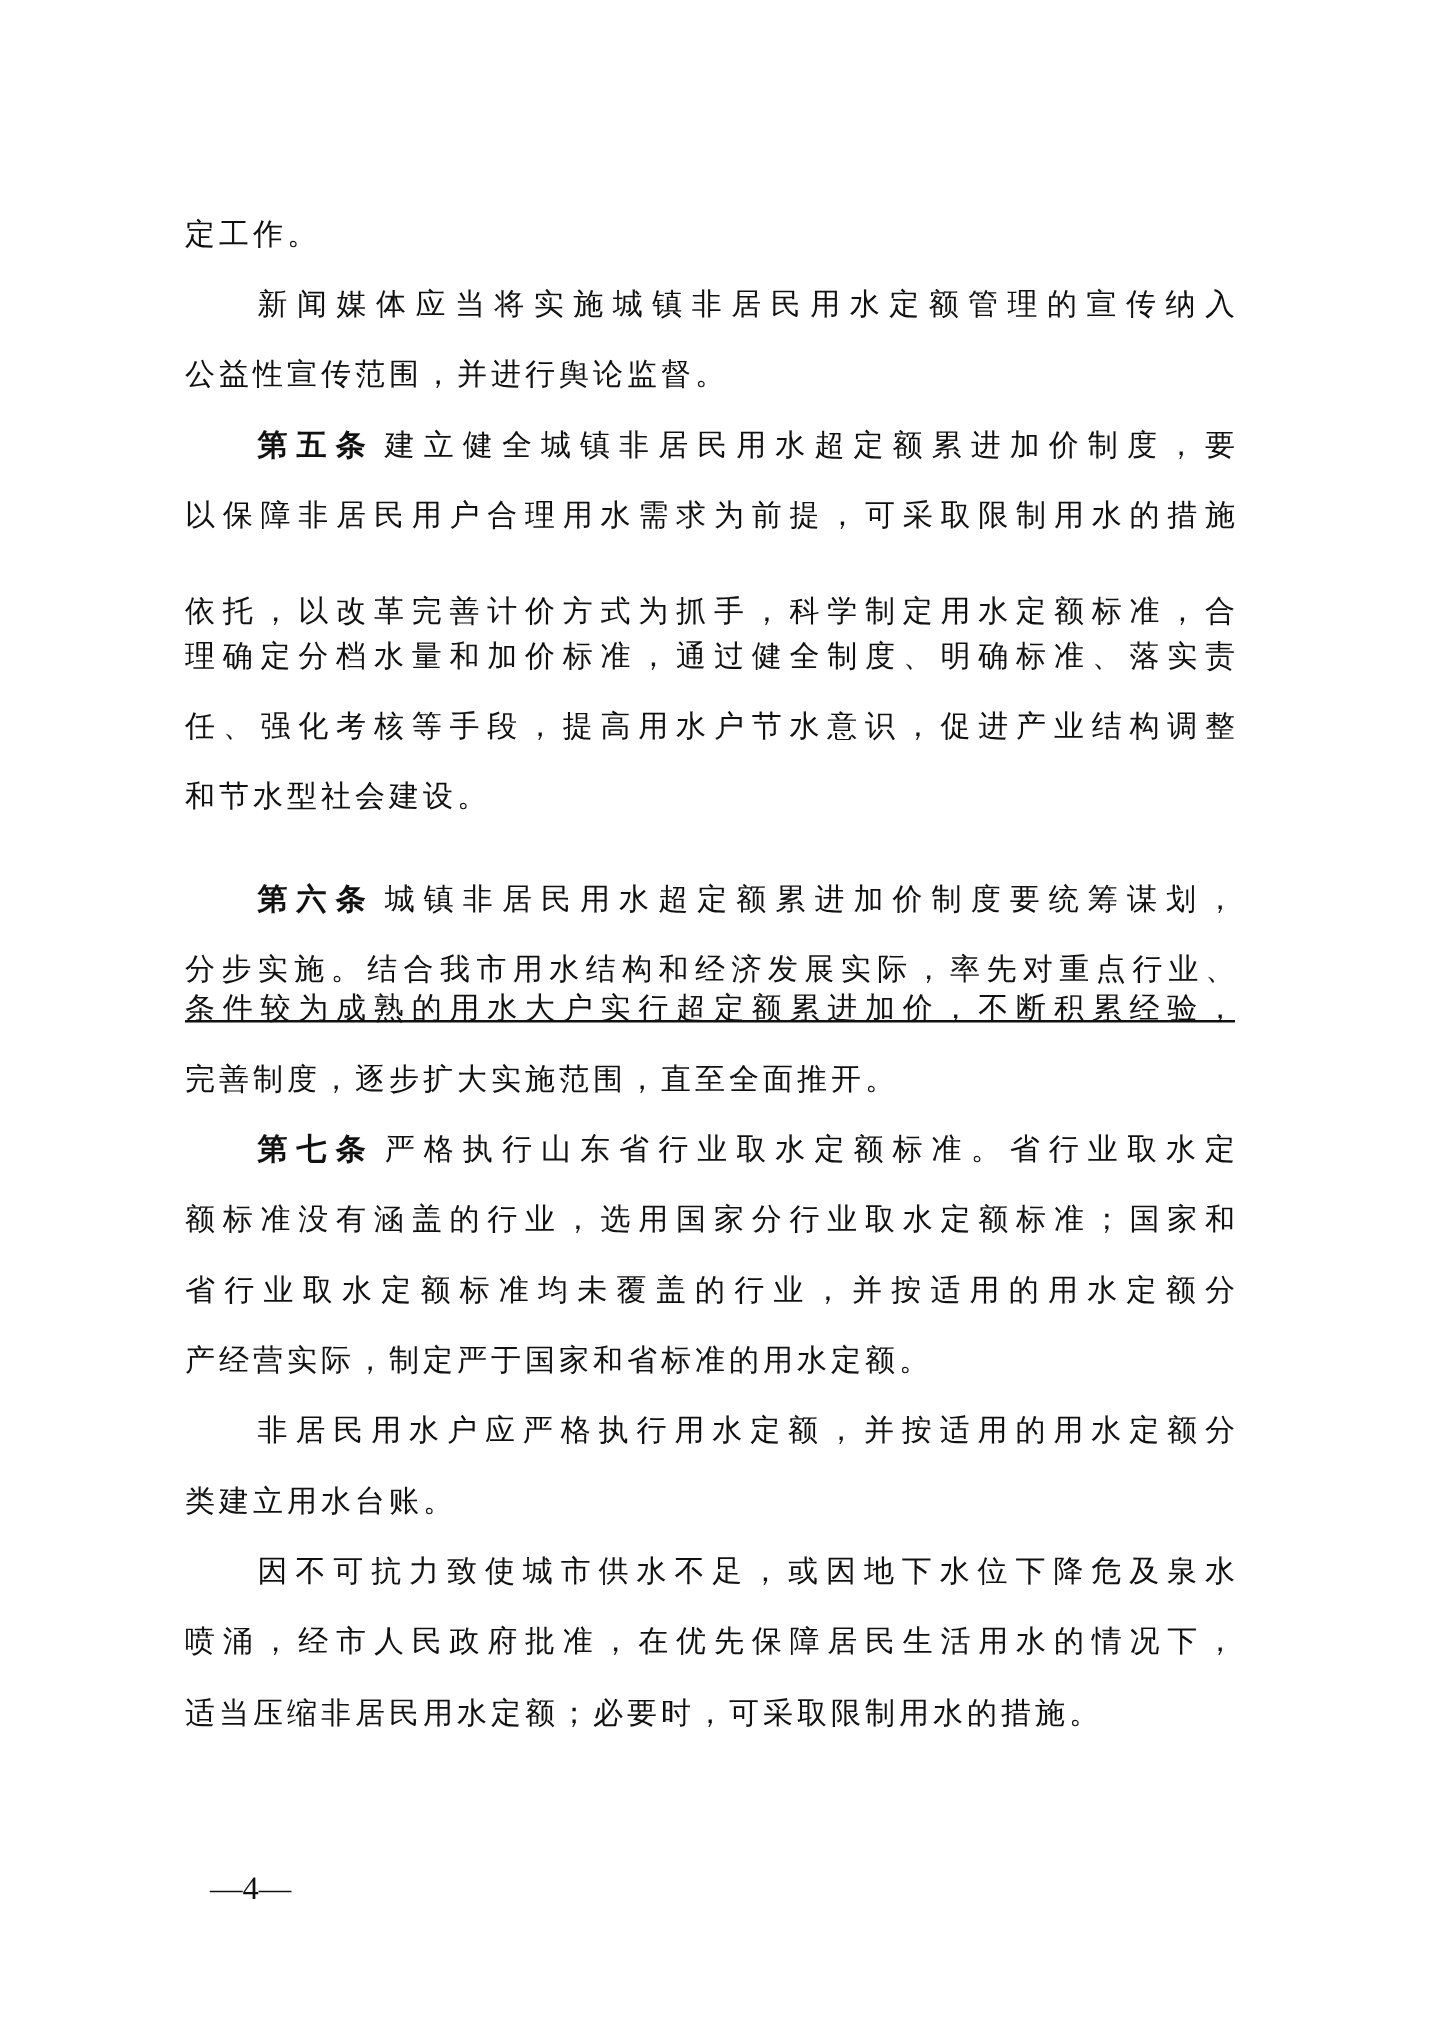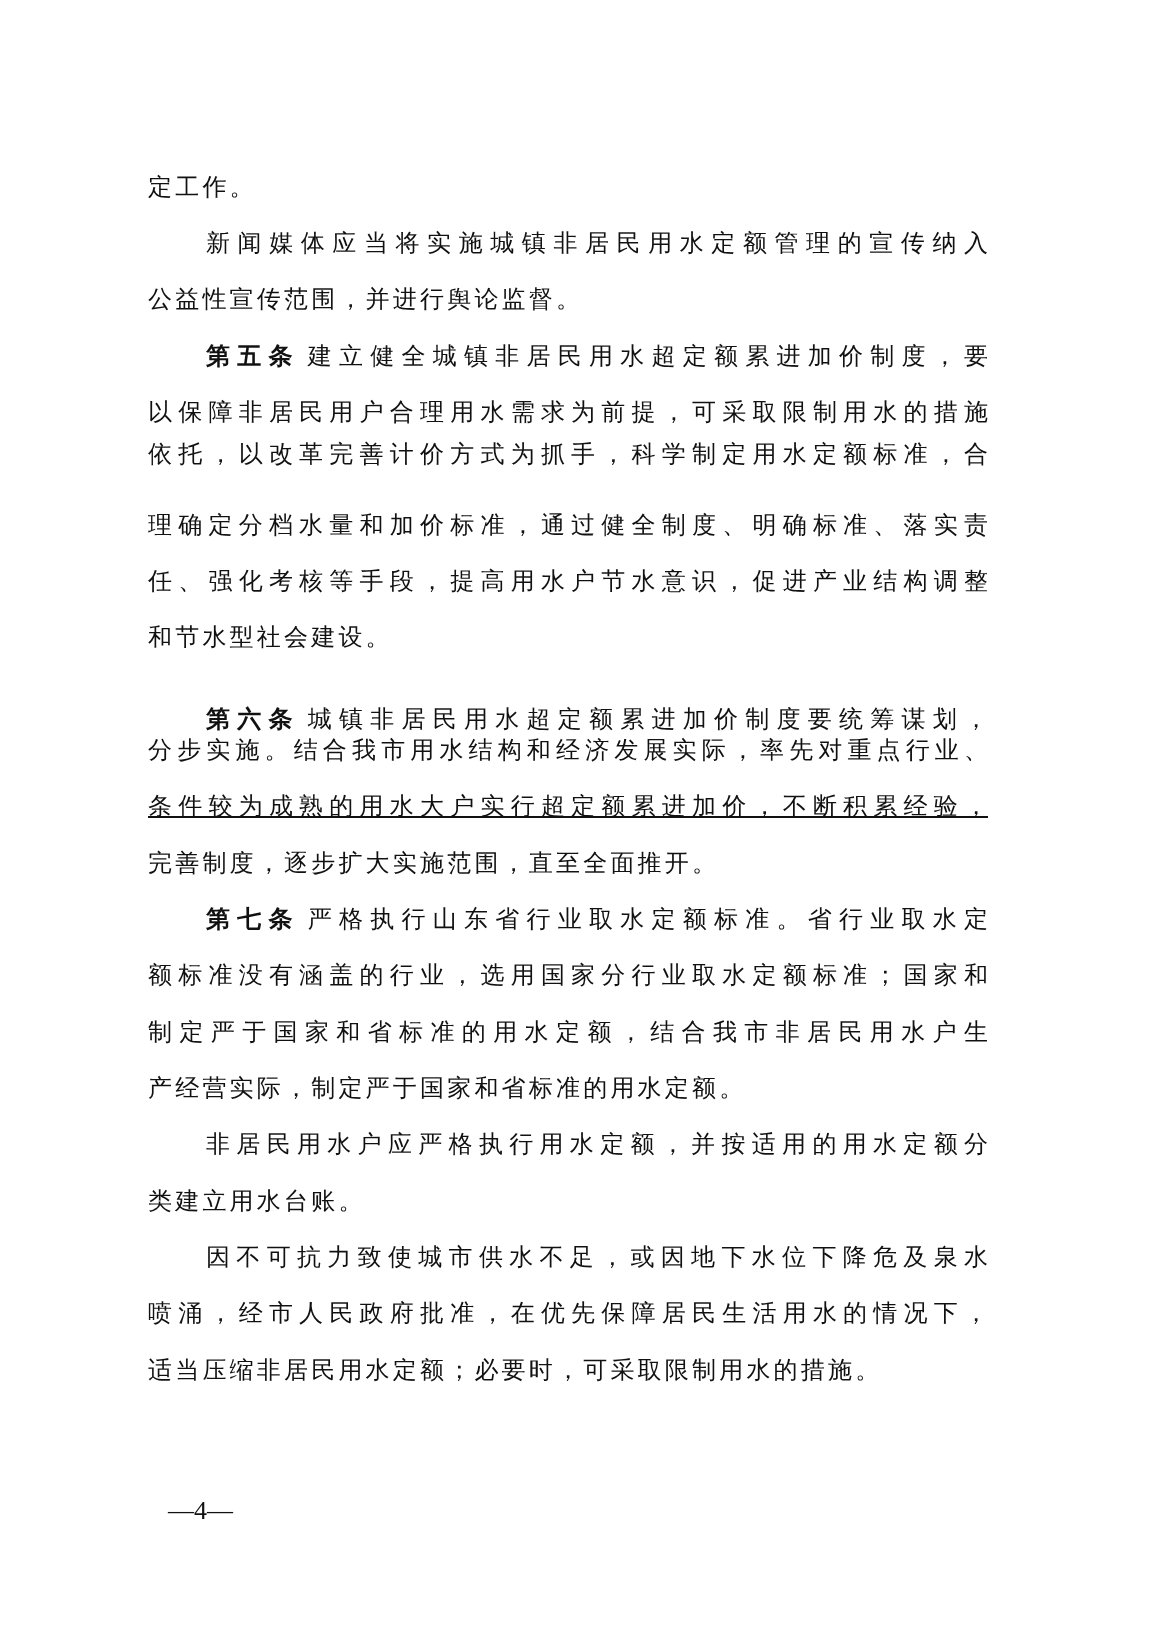"依托，以改革完善计价方式为抓手，科学制定用水定额标准，合" div.line { top: 437px -> 472px }
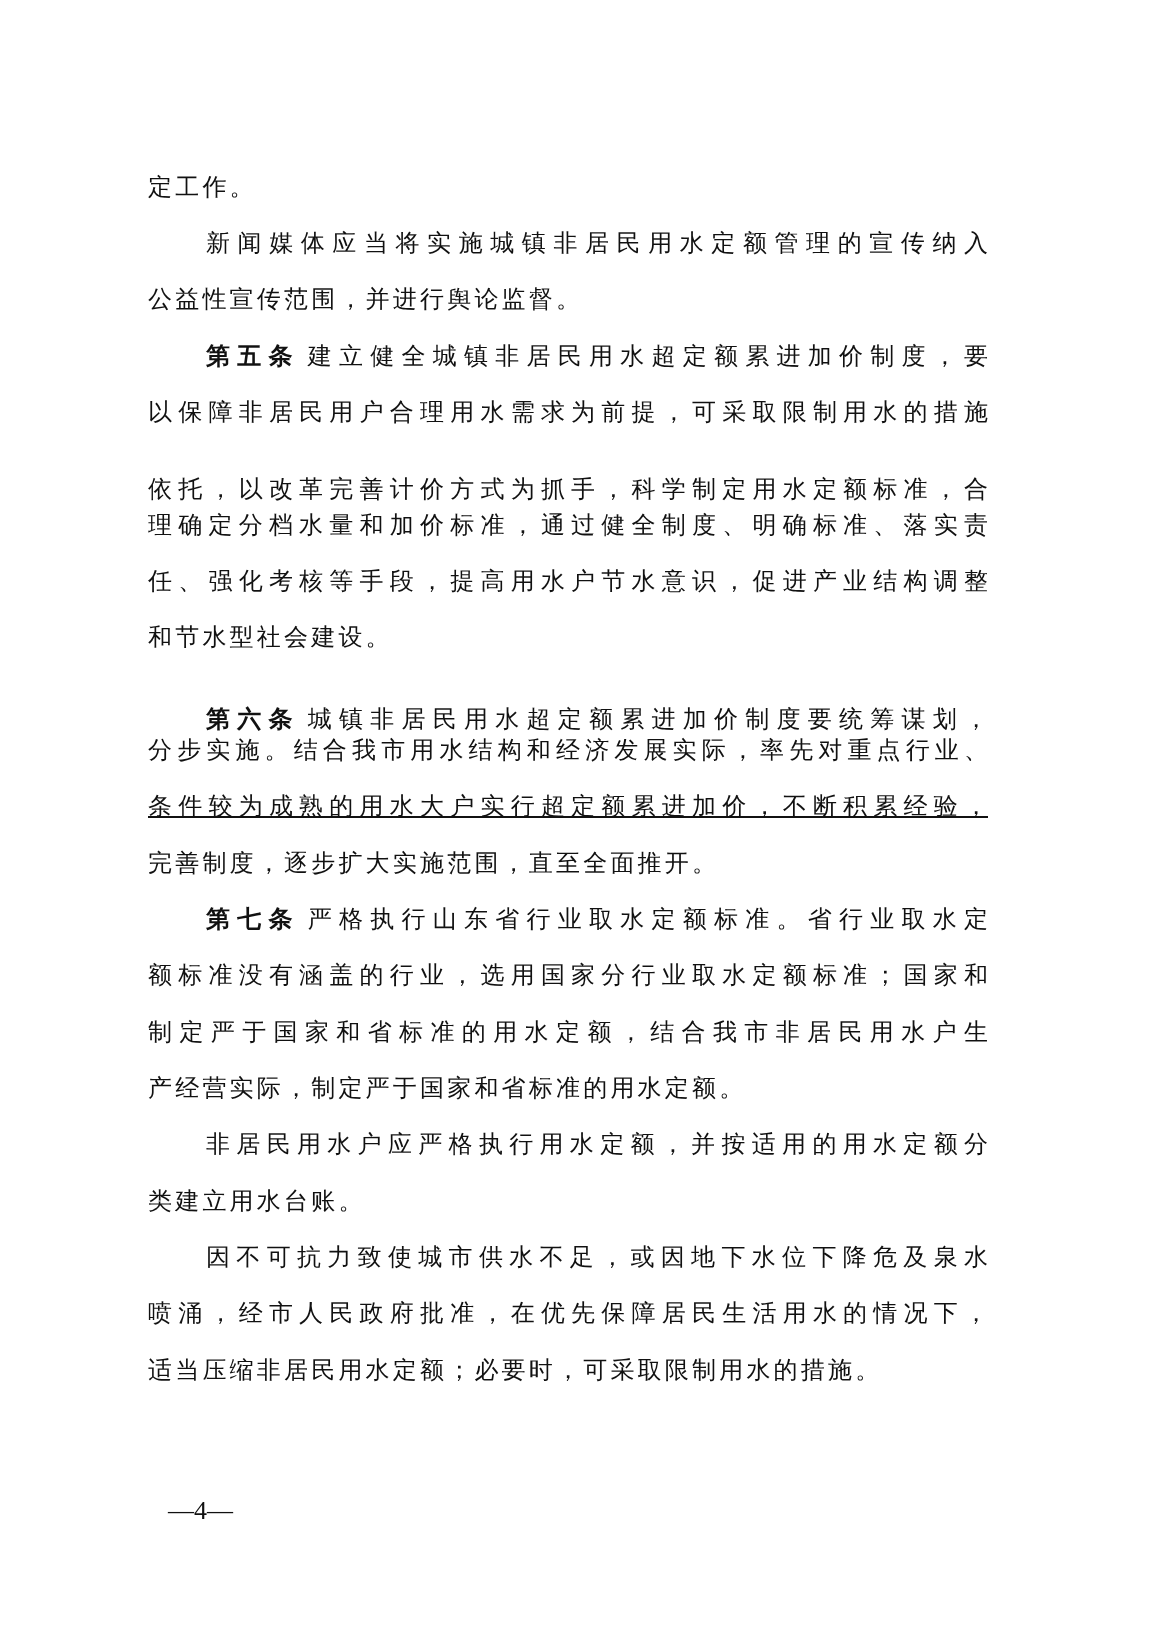"分步实施。结合我市用水结构和经济发展实际，率先对重点行业、" div.line { top: 733px -> 758px }
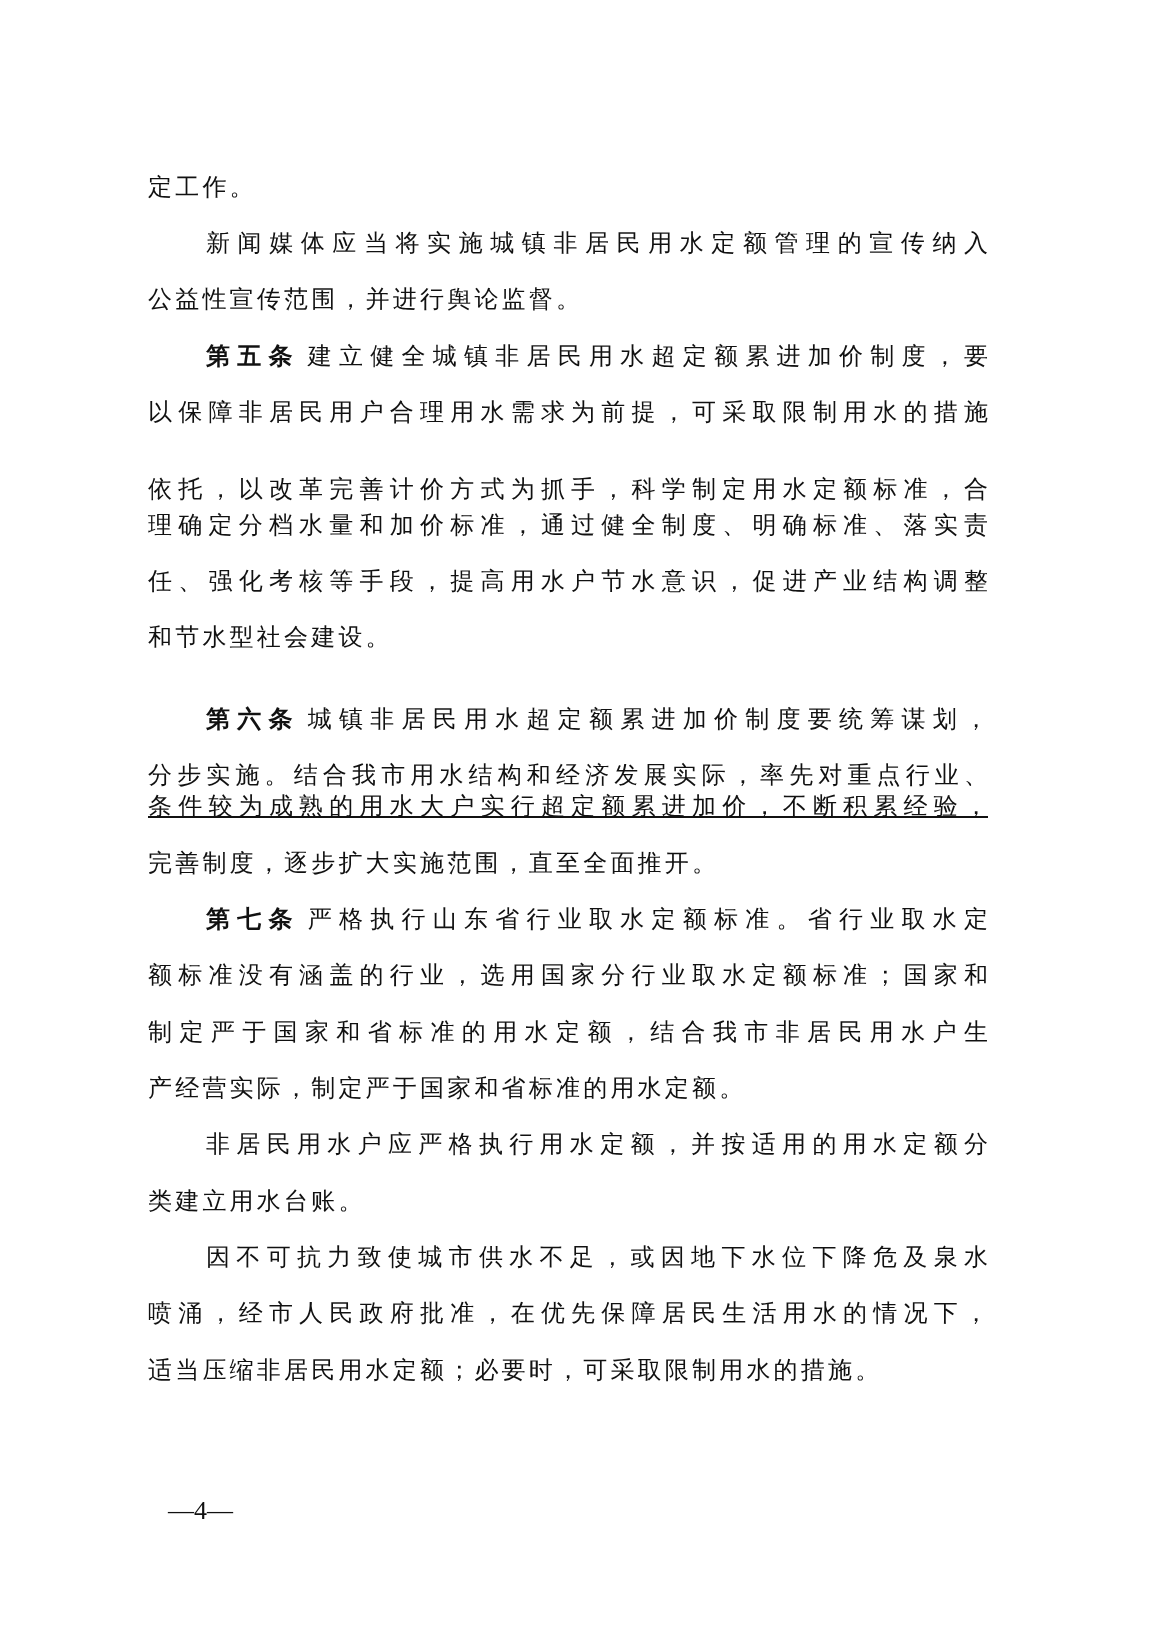"制定严于国家和省标准的用水定额，结合我市非居民用水户生" span { text: 制定严于国家和省标准的用水定额，结合我市非居民用水户生 -> 省行业取水定额标准均未覆盖的行业，并按适用的用水定额分 }
